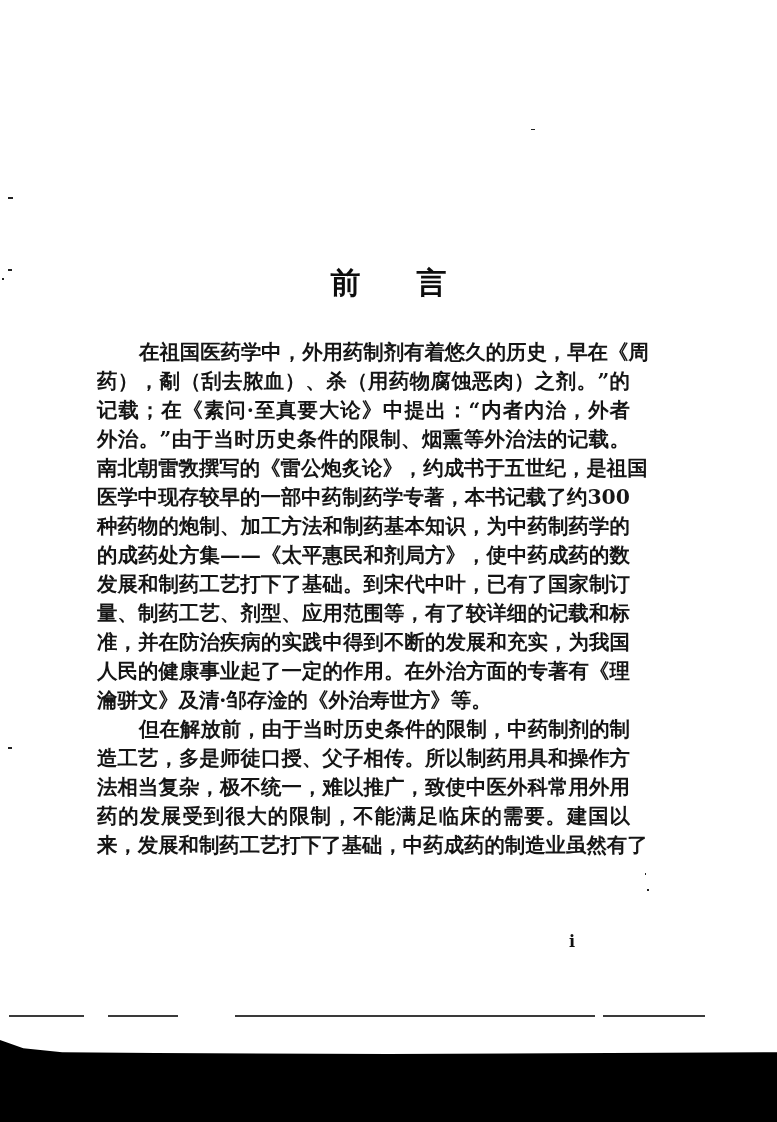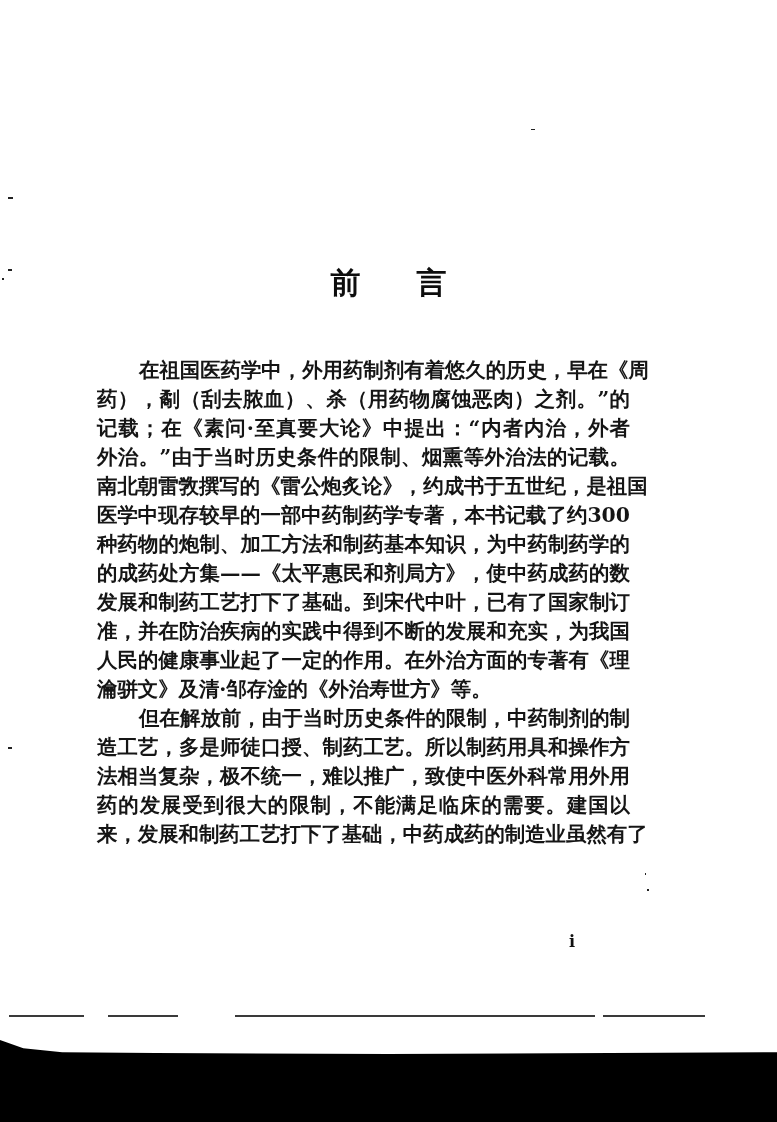"在祖国医药学中，外用药制剂有着悠久的历史，早在《周" .body-text { top: 356px -> 338px }
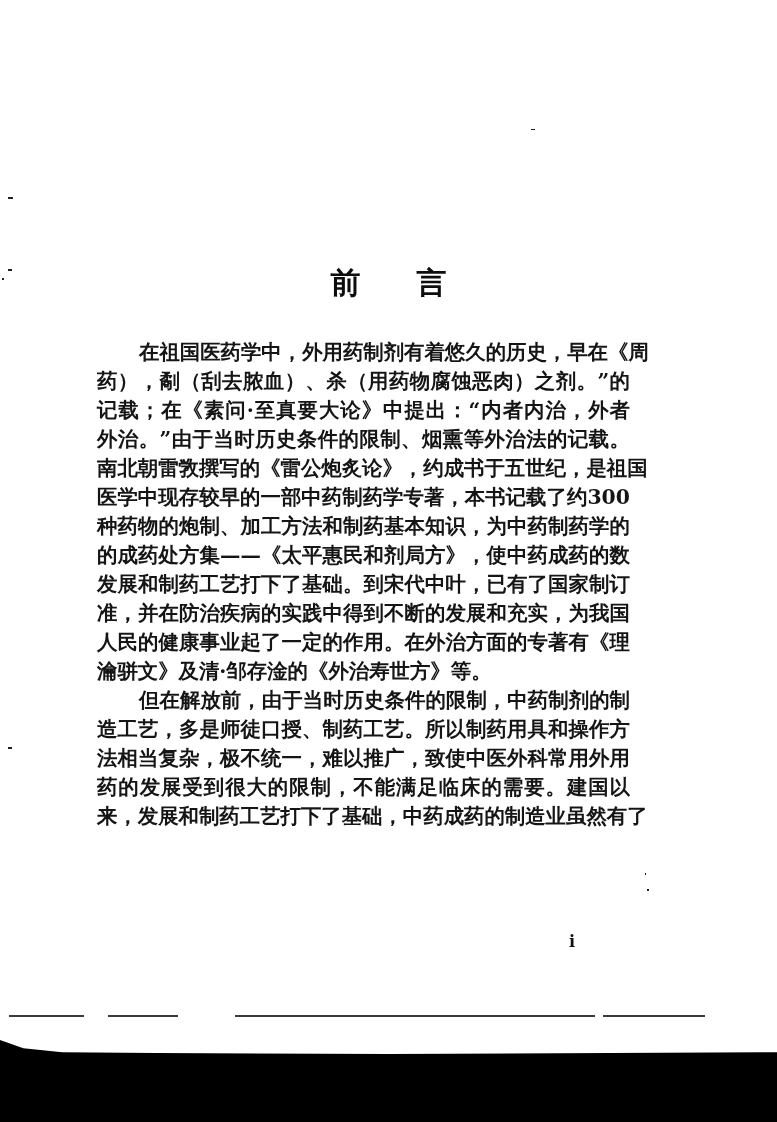"量、制药工艺、剂型、应用范围等，有了较详细的记载和标" div.line { html: none -> <div>量、制药工艺、剂型、应用范围等，有了较详细的记载和标</div> }
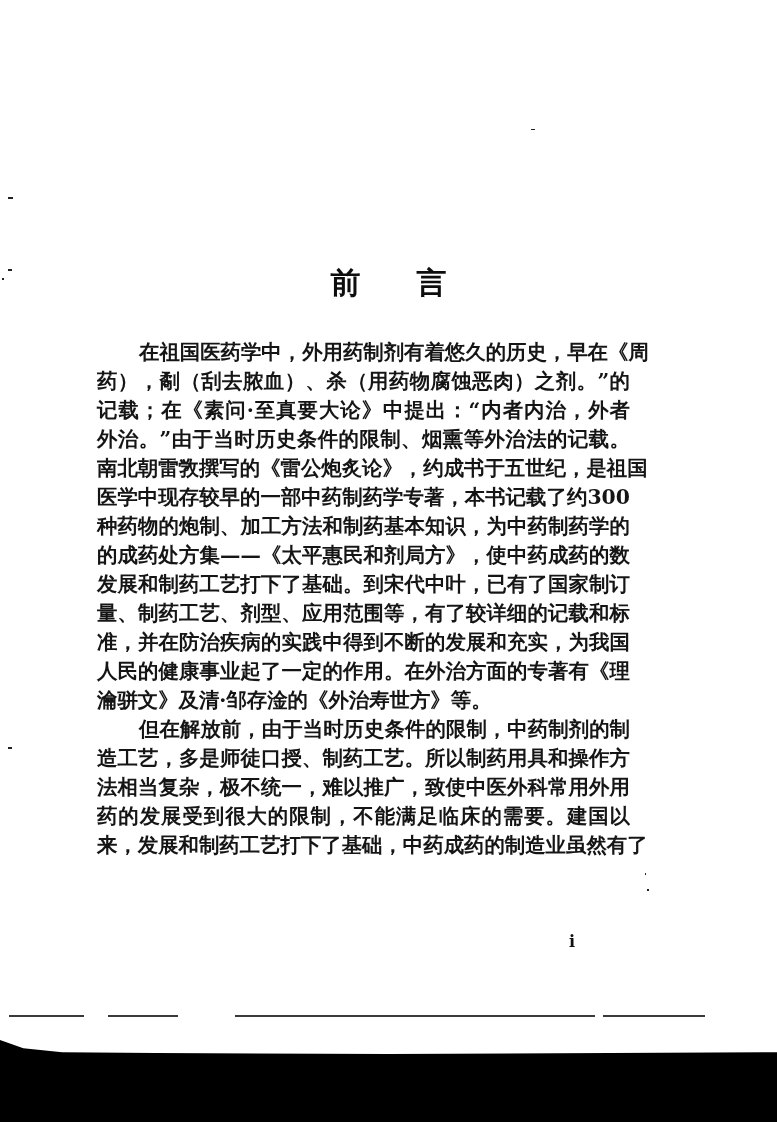"造工艺，多是师徒口授、制药工艺。所以制药用具和操作方" div.line { text: 制药工艺 -> 父子相传 }
